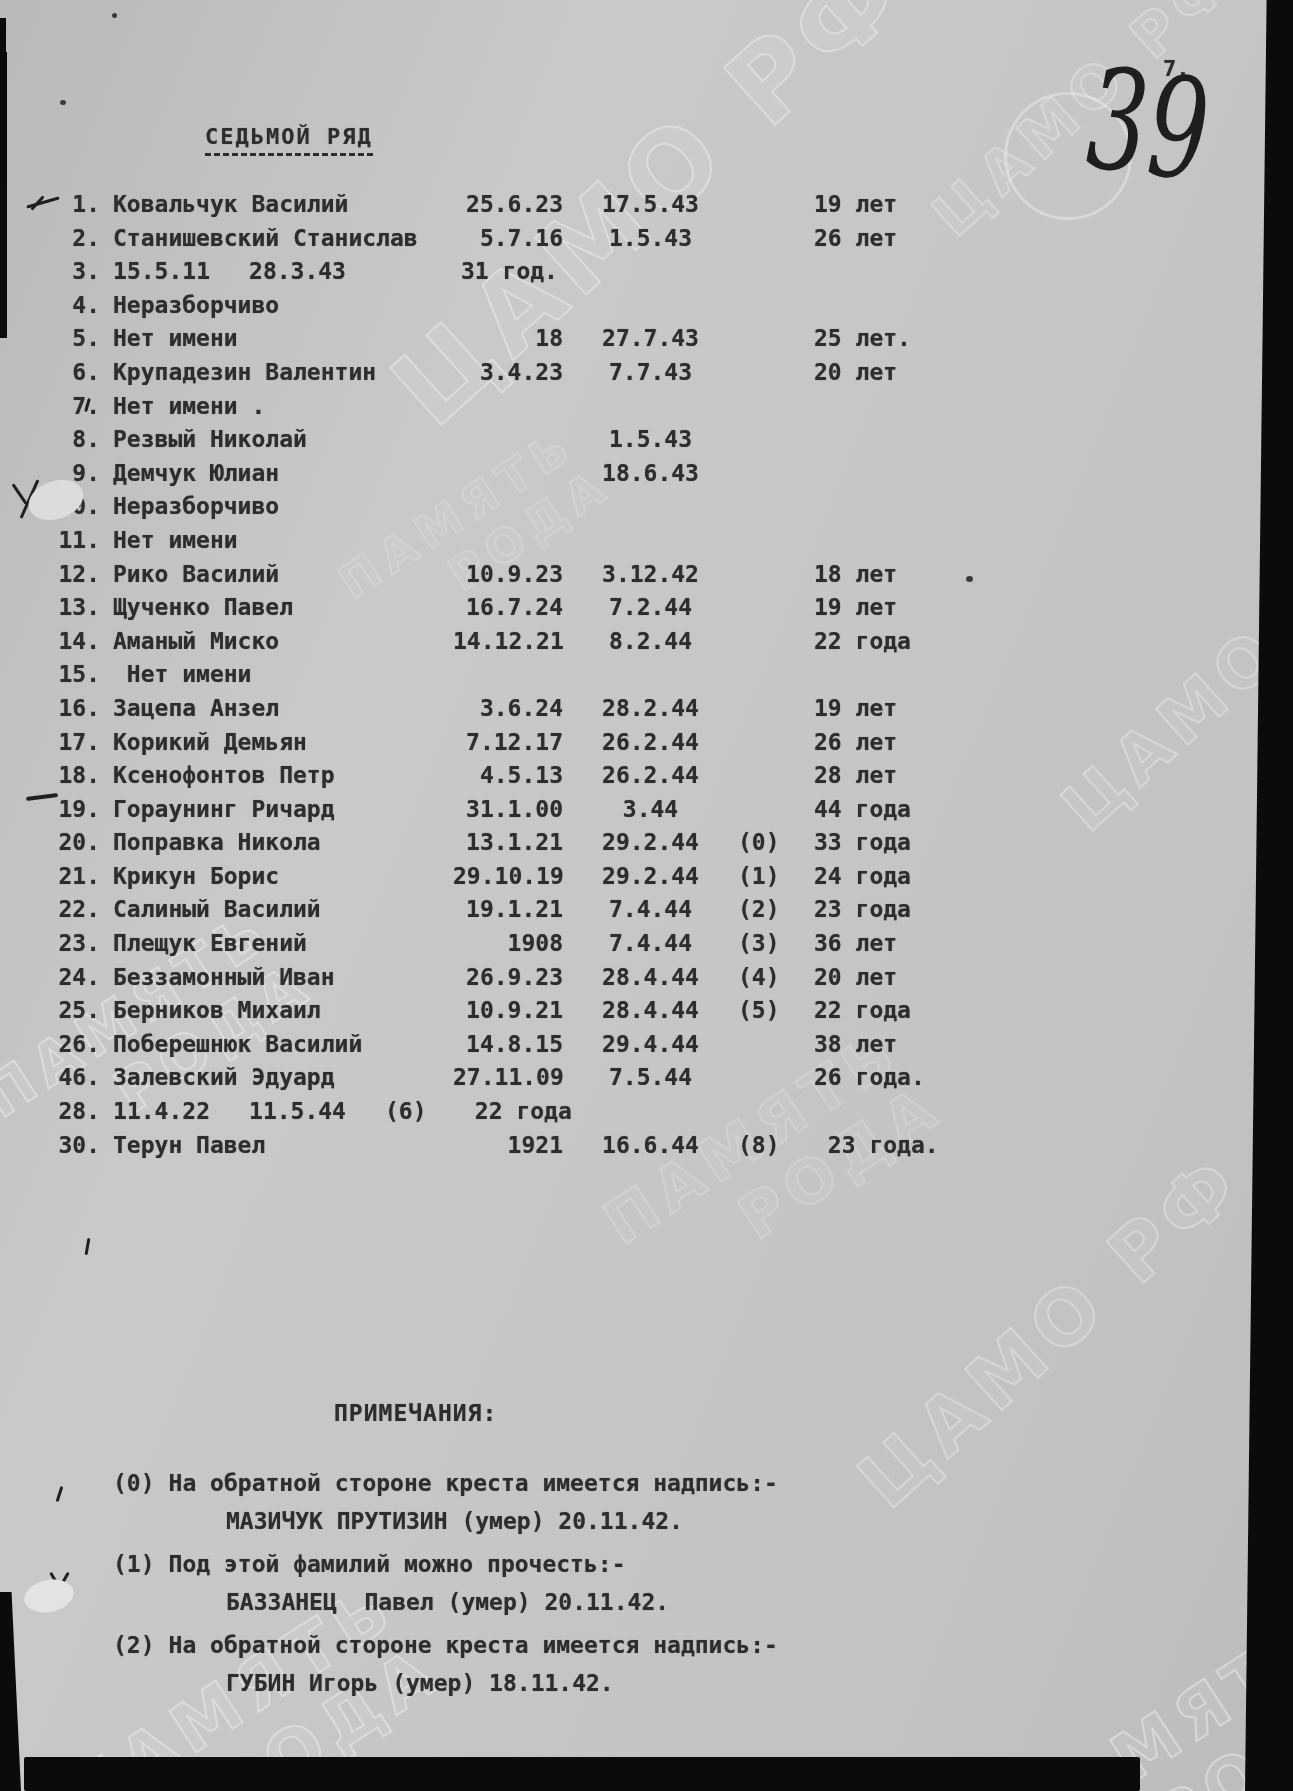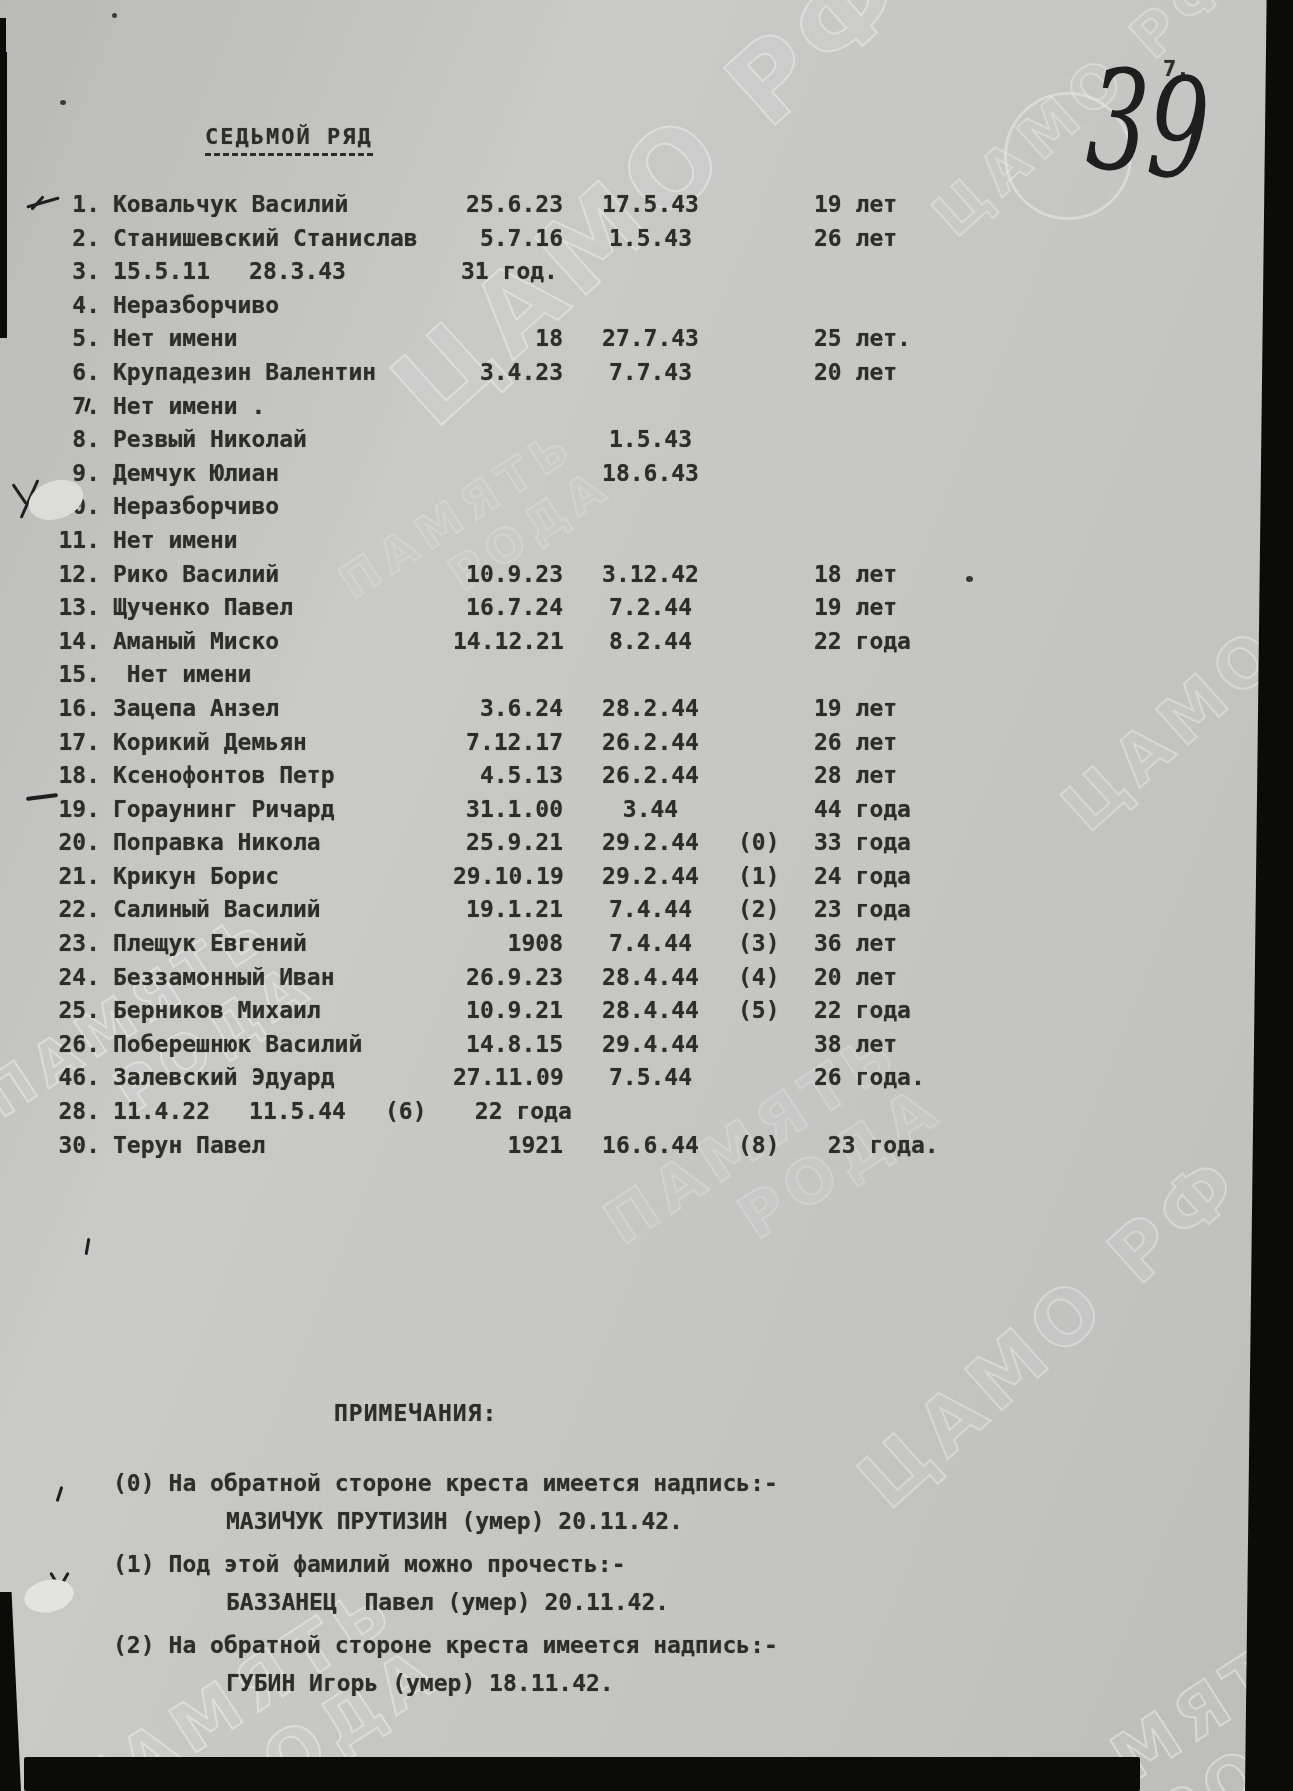"25.9.21" span.c-birth { text: 25.9.21 -> 13.1.21 }
